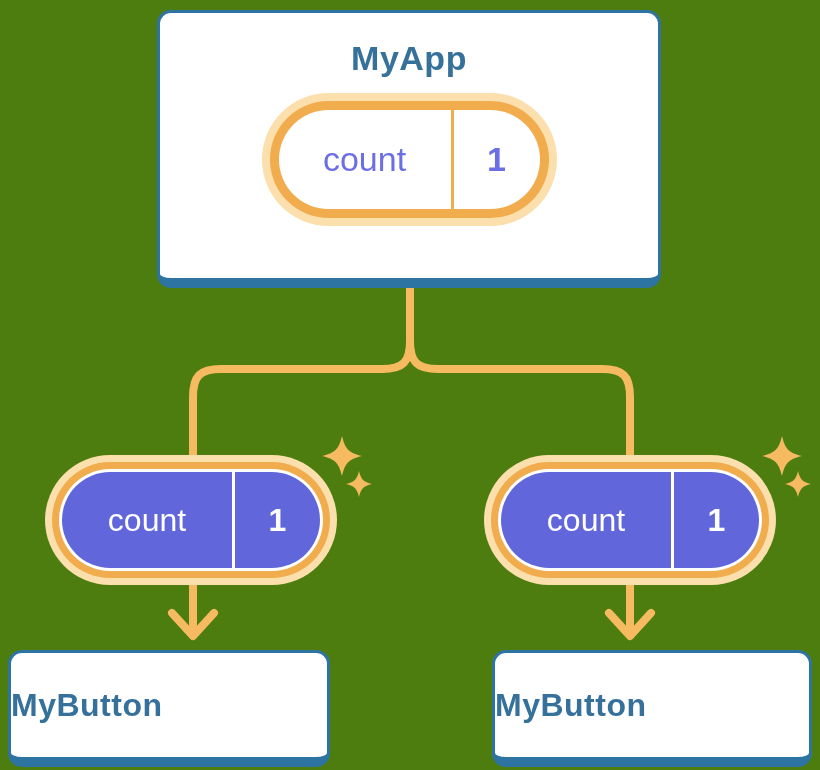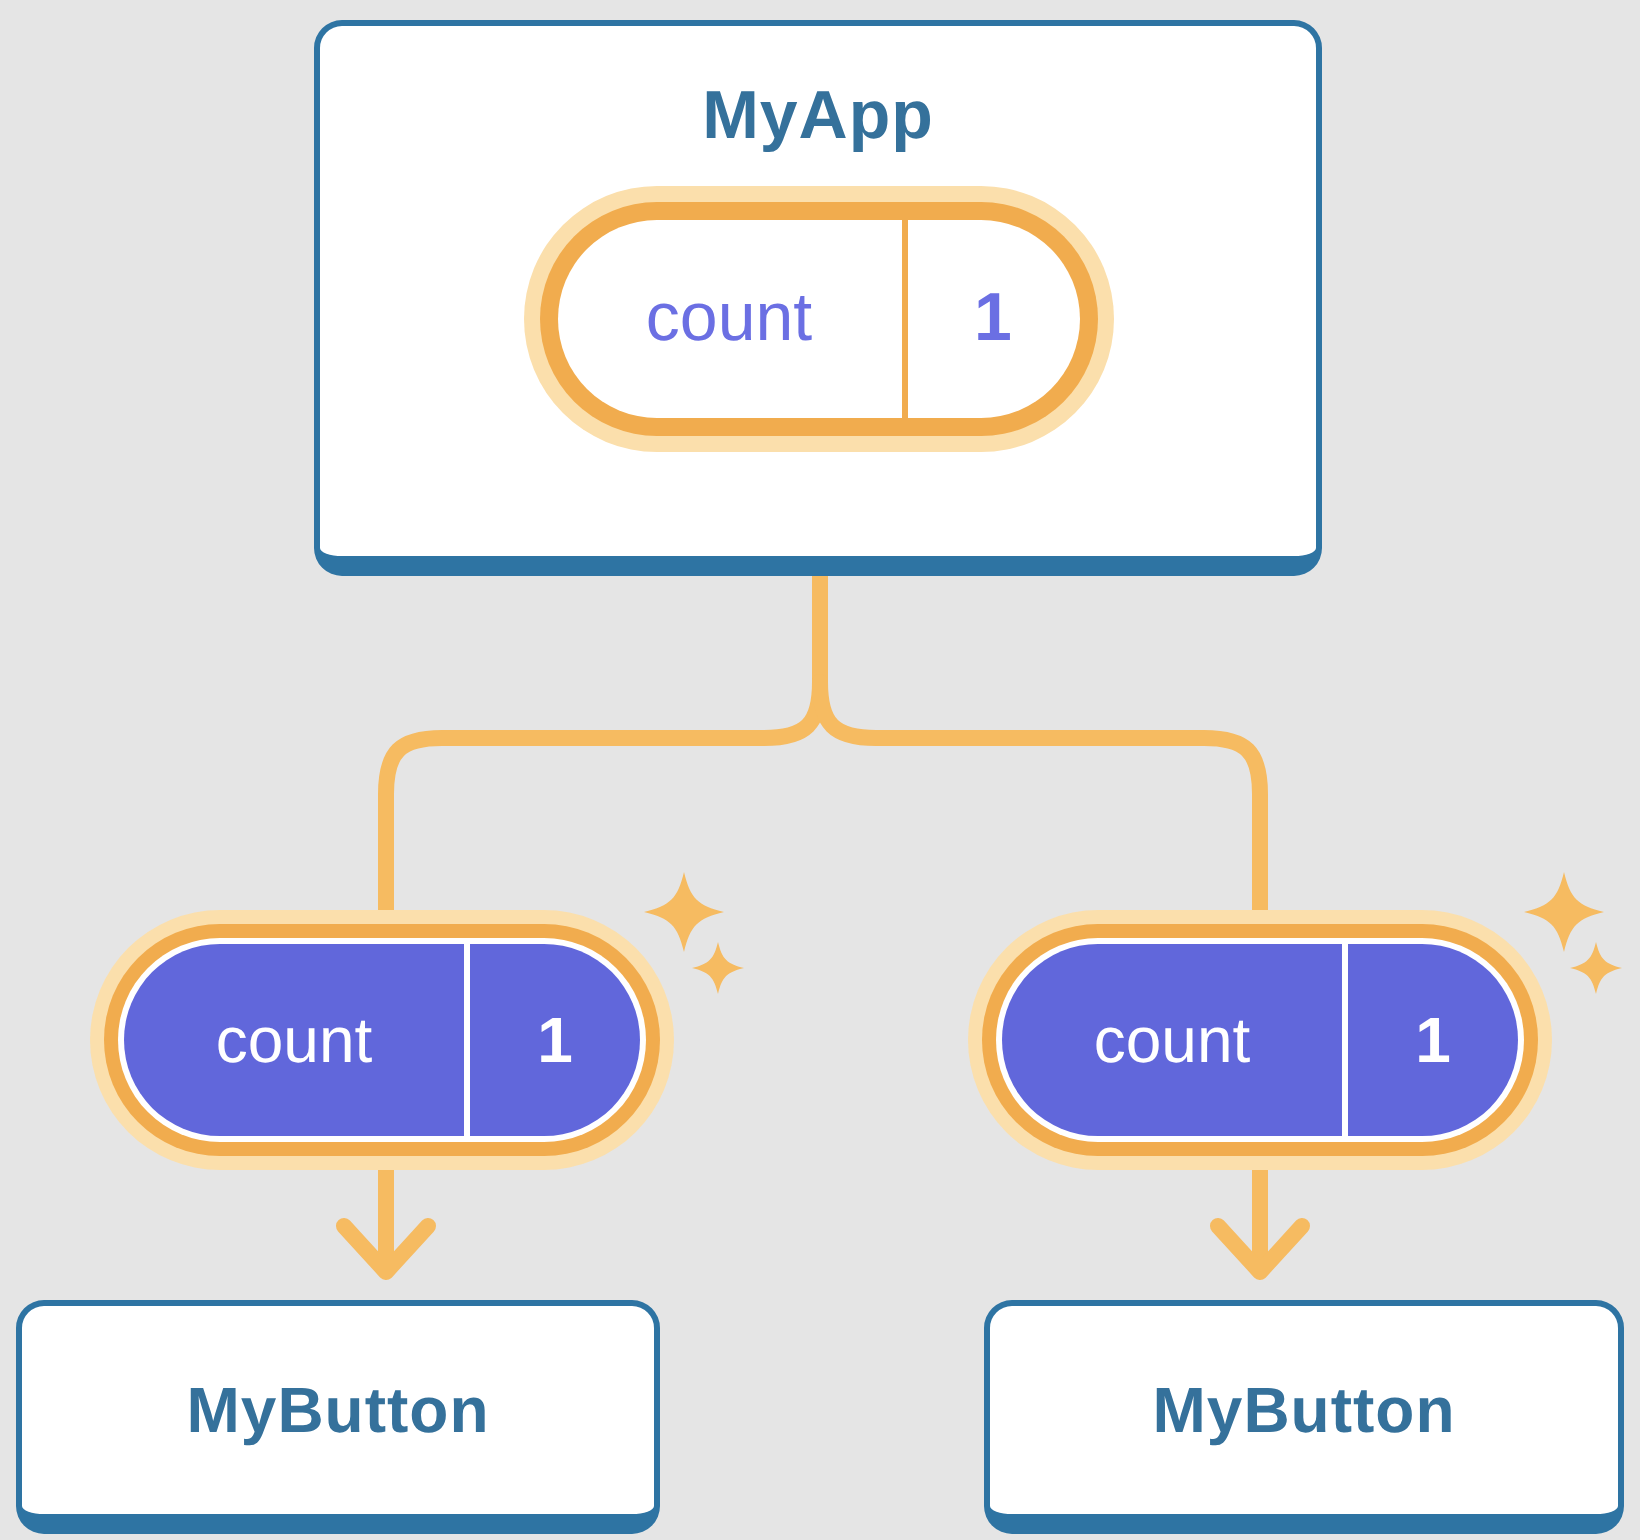"MyApp" .stage { background: #e5e5e5 -> #4d7c0f }
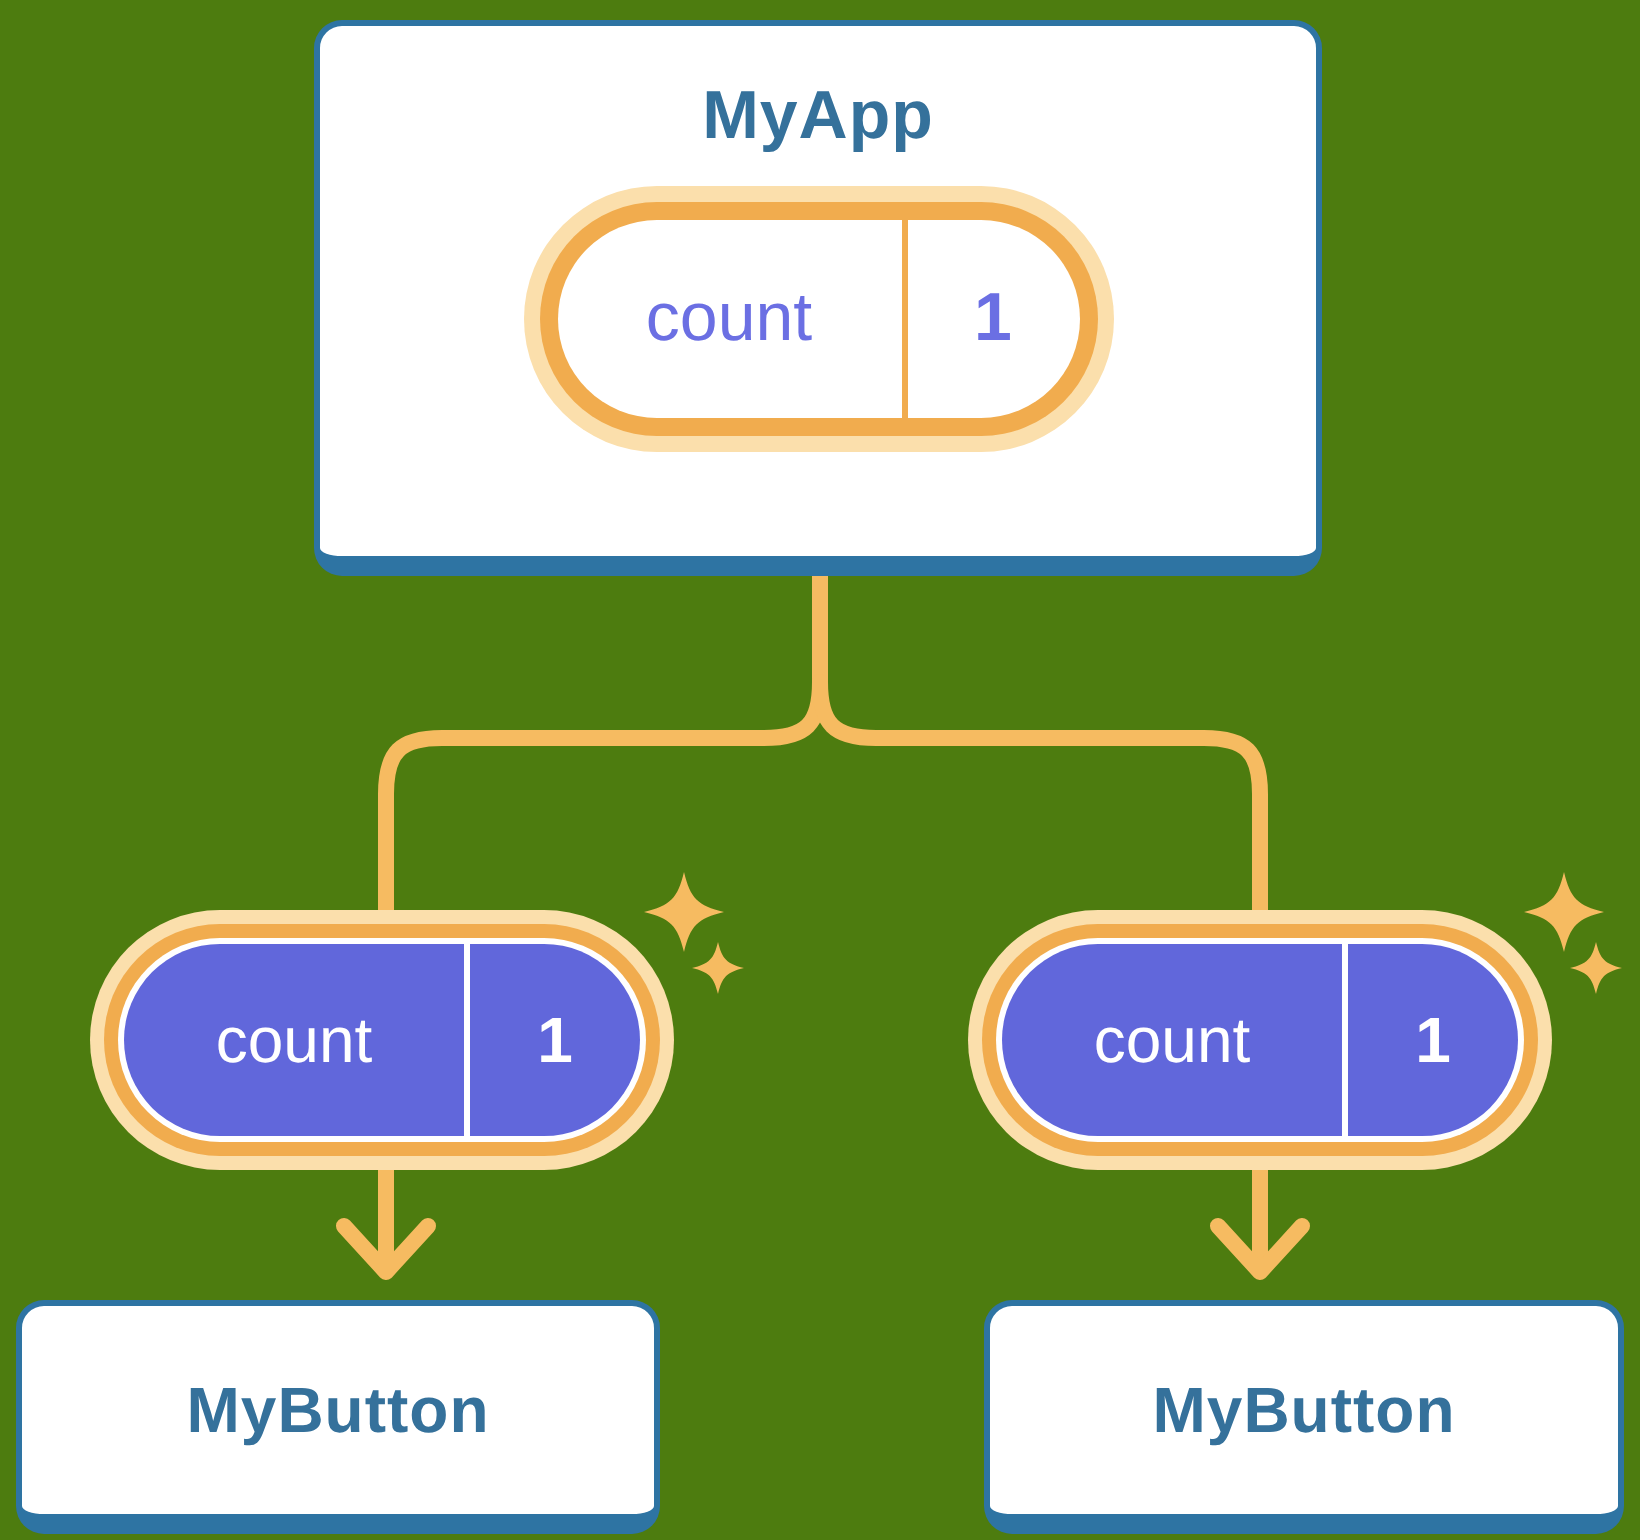"MyButton" .card-leaf { justify-content: center -> flex-start }
